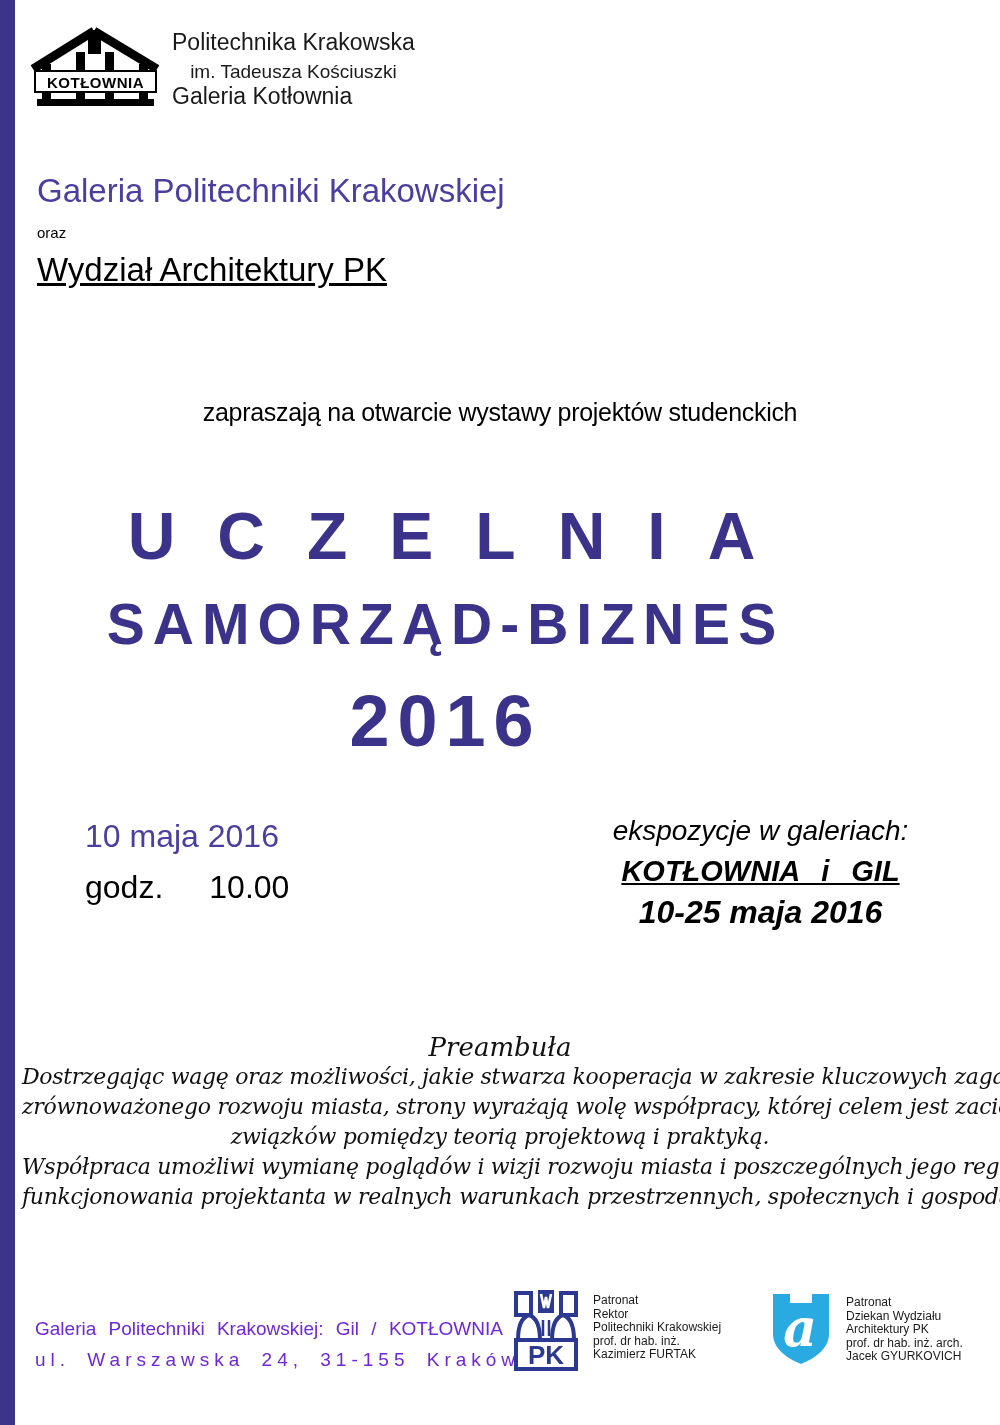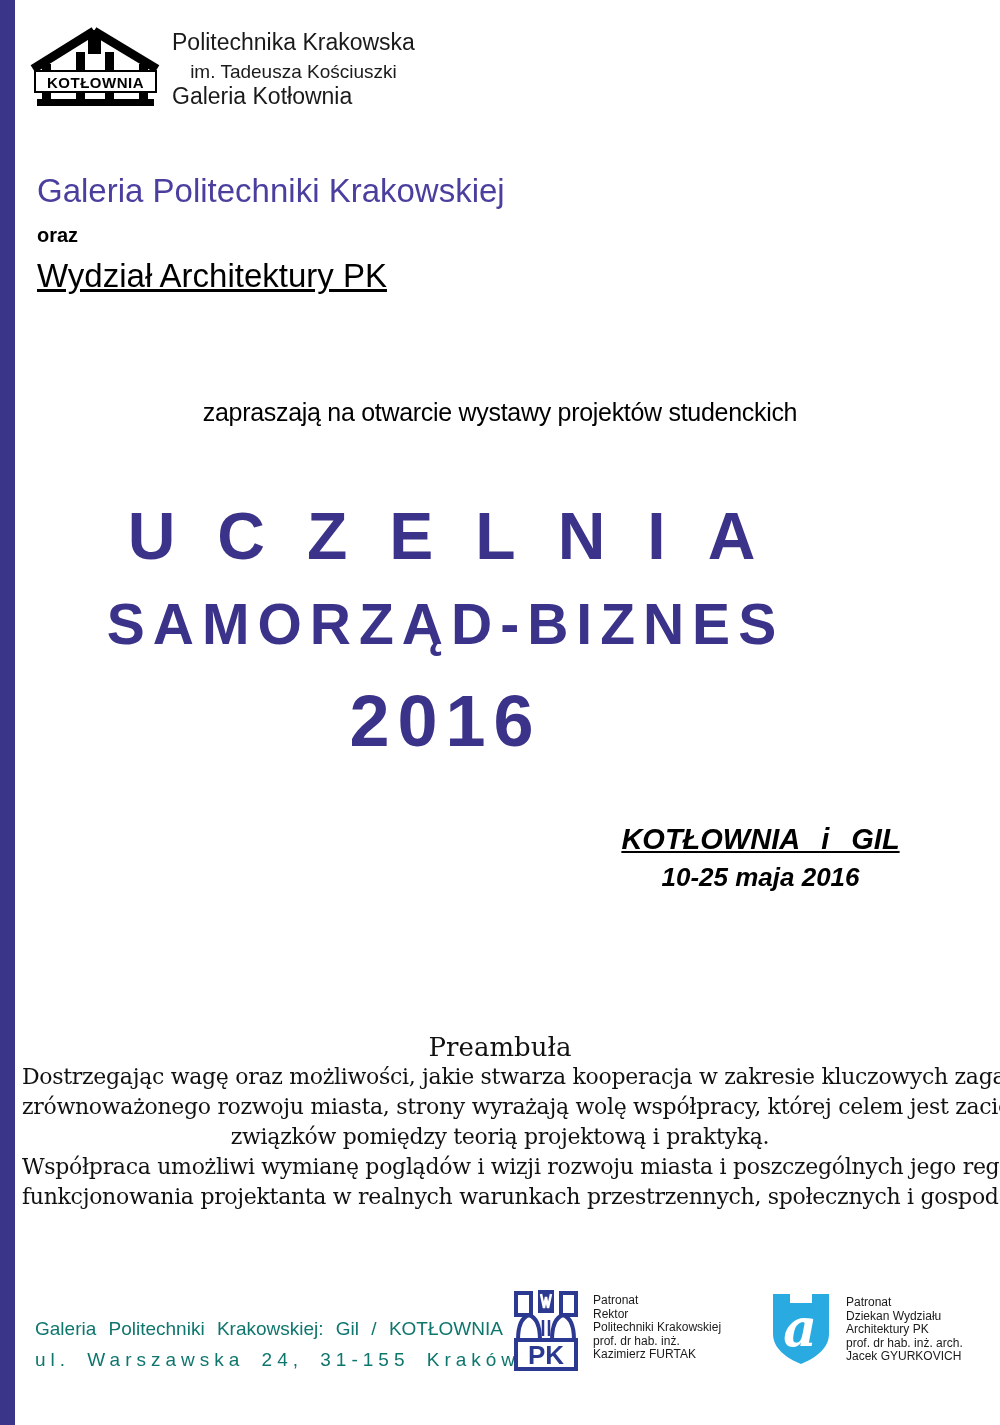"oraz" .org-conj { font-size: 20px -> 15px; font-weight: bold -> none }
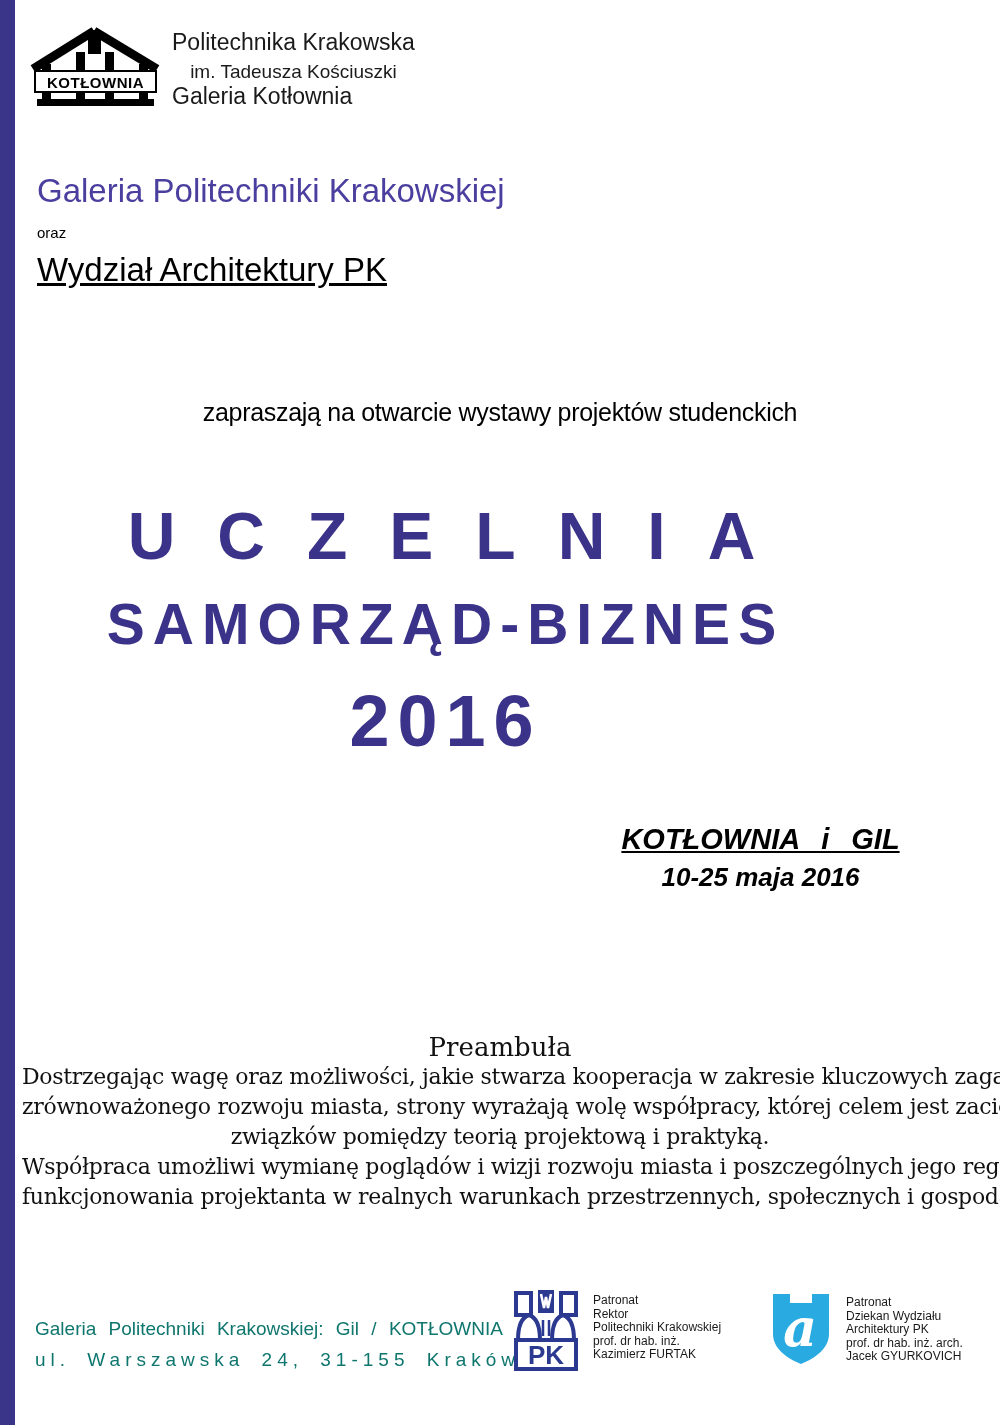"10 maja 2016" section.when { html: none -> <section> <div>10 maja 2016</div> <div> <span>godz.</span> <span></span> <span>10.00</span> </div> </section> }
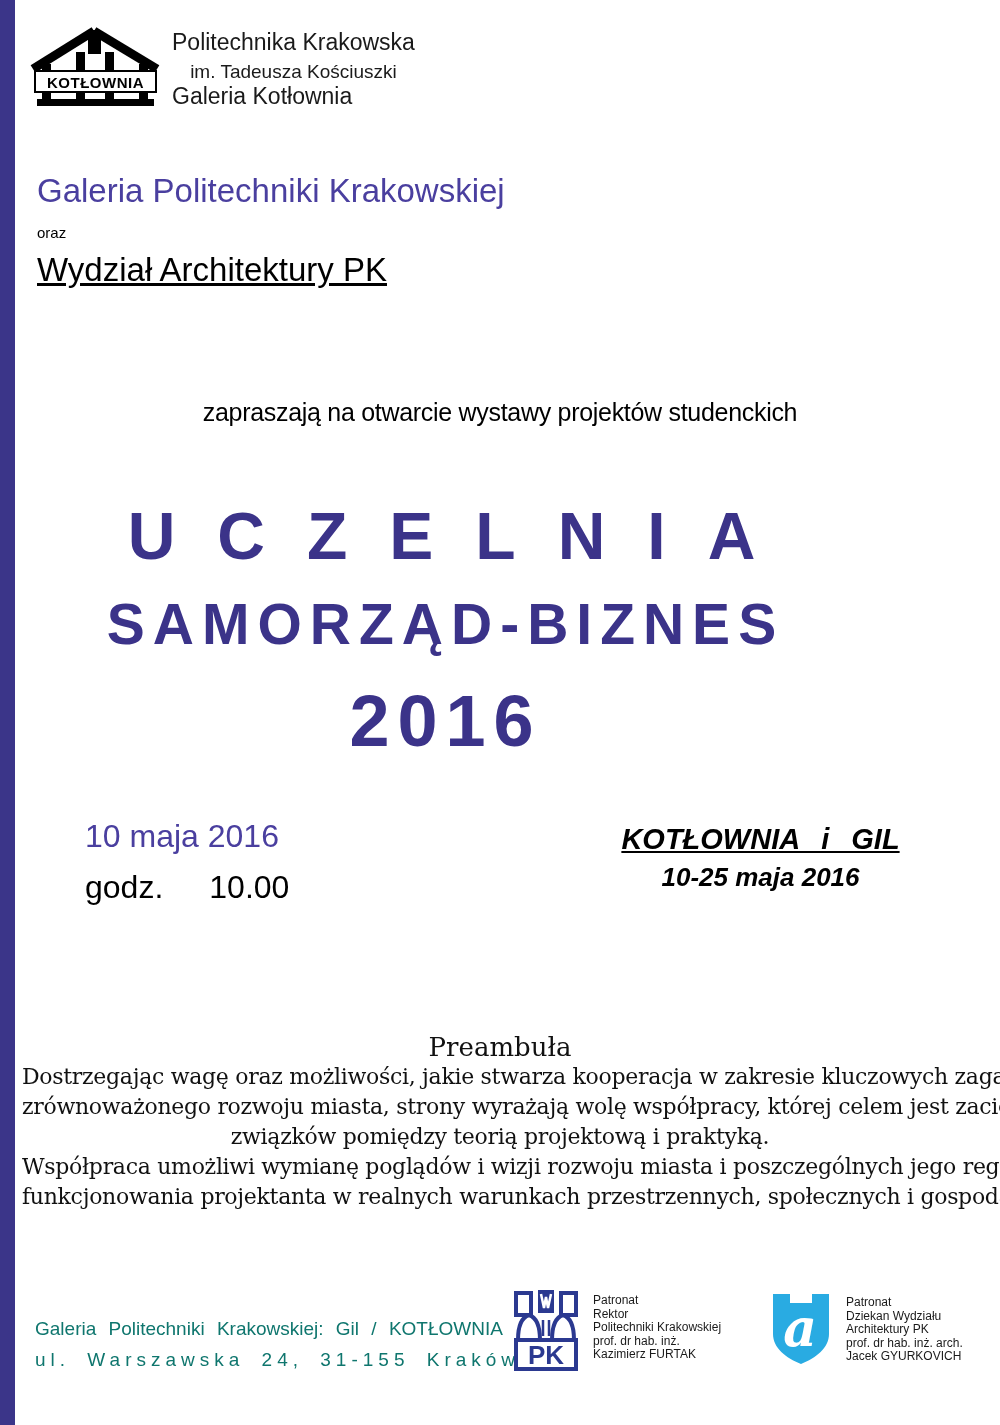"ekspozycje w galeriach:" div.expo-intro { html: none -> <div>ekspozycje w galeriach:</div> }
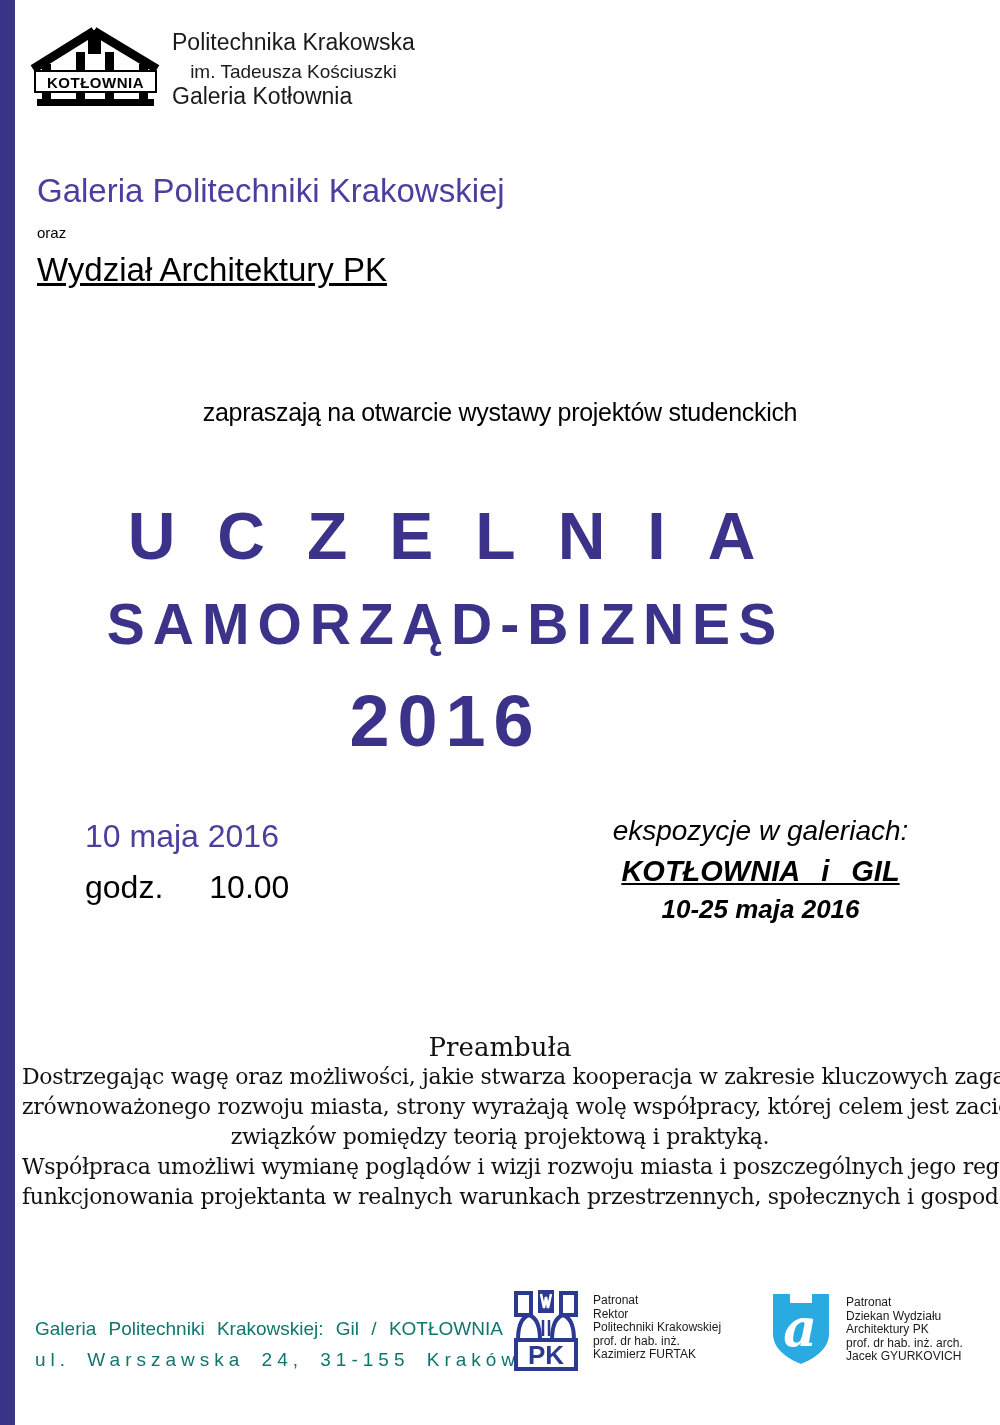"10-25 maja 2016" .expo-dates { font-size: 26px -> 32px }
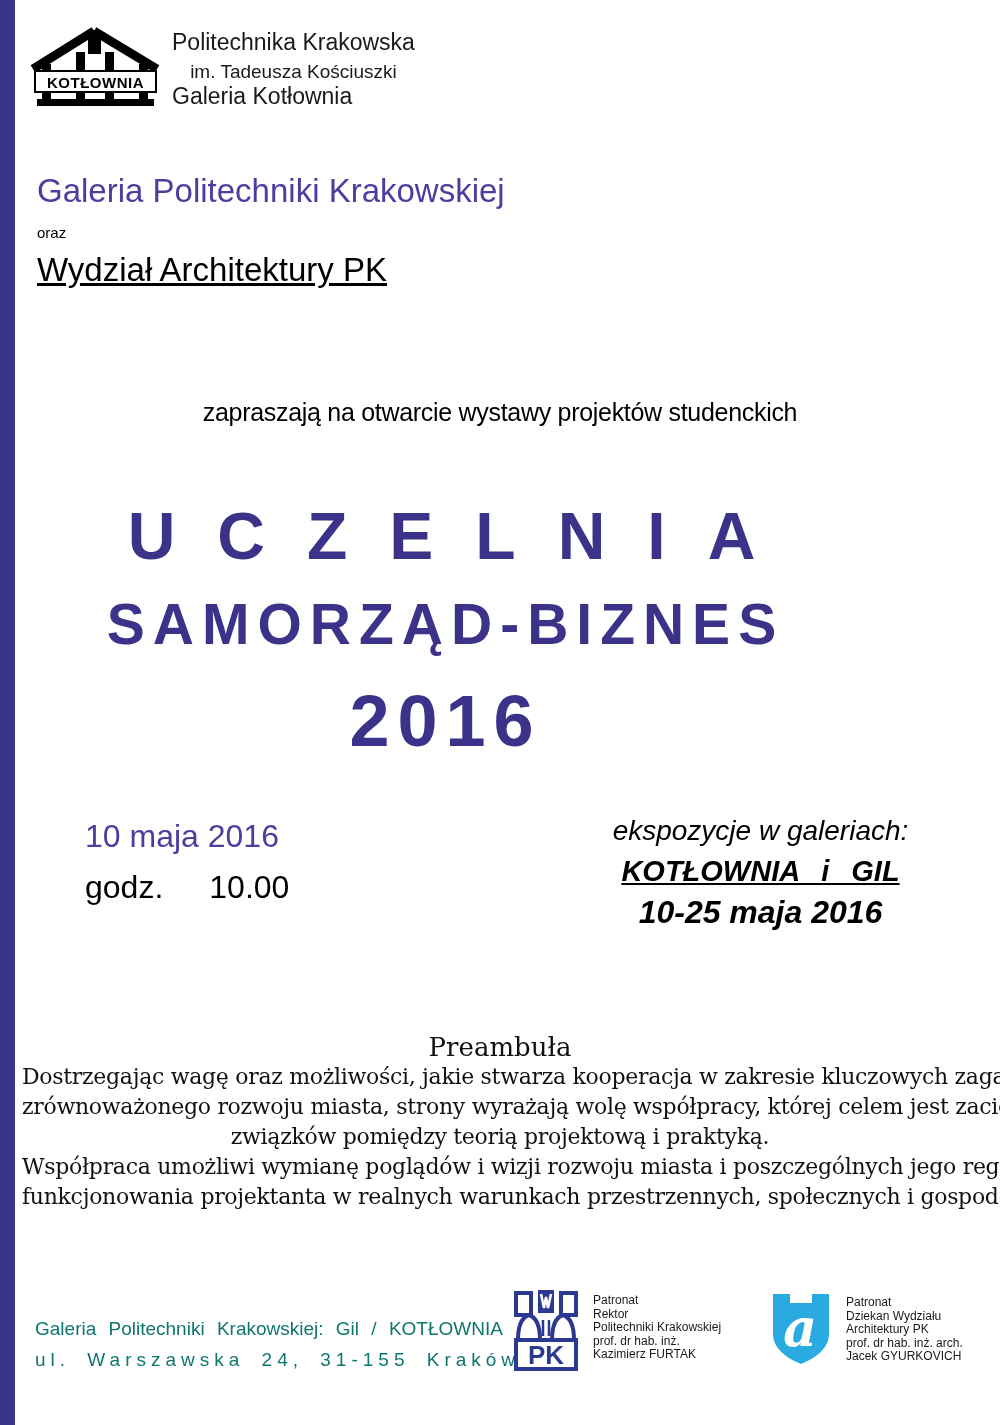"Preambuła" .preamble { font-style: none -> italic }
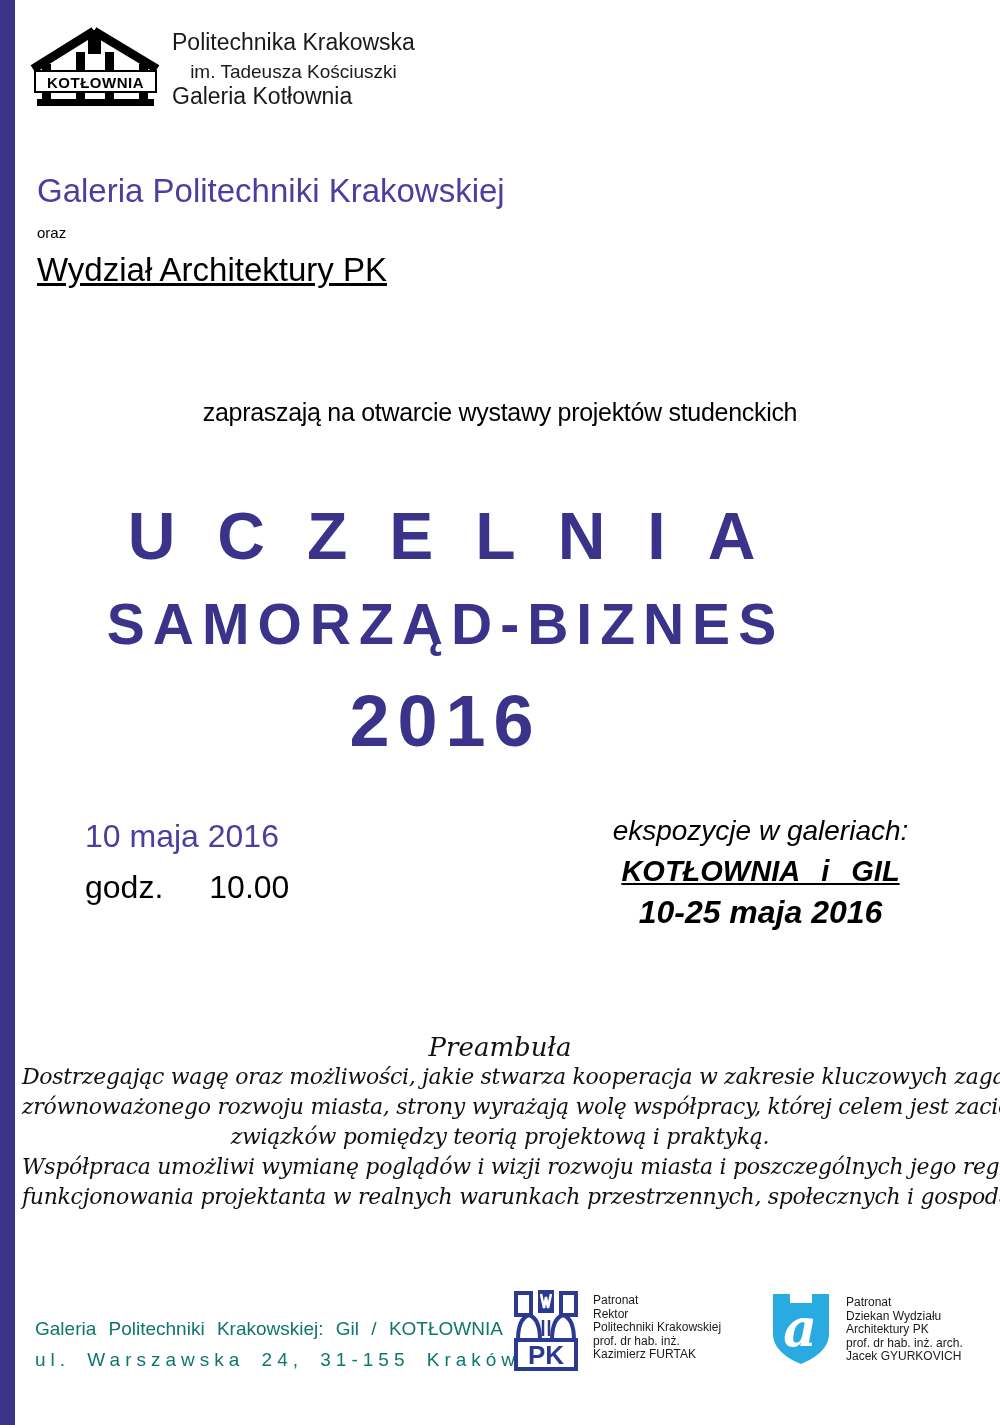"Galeria Politechniki Krakowskiej: Gil /" .address { color: #0f766e -> #6d28d9 }
